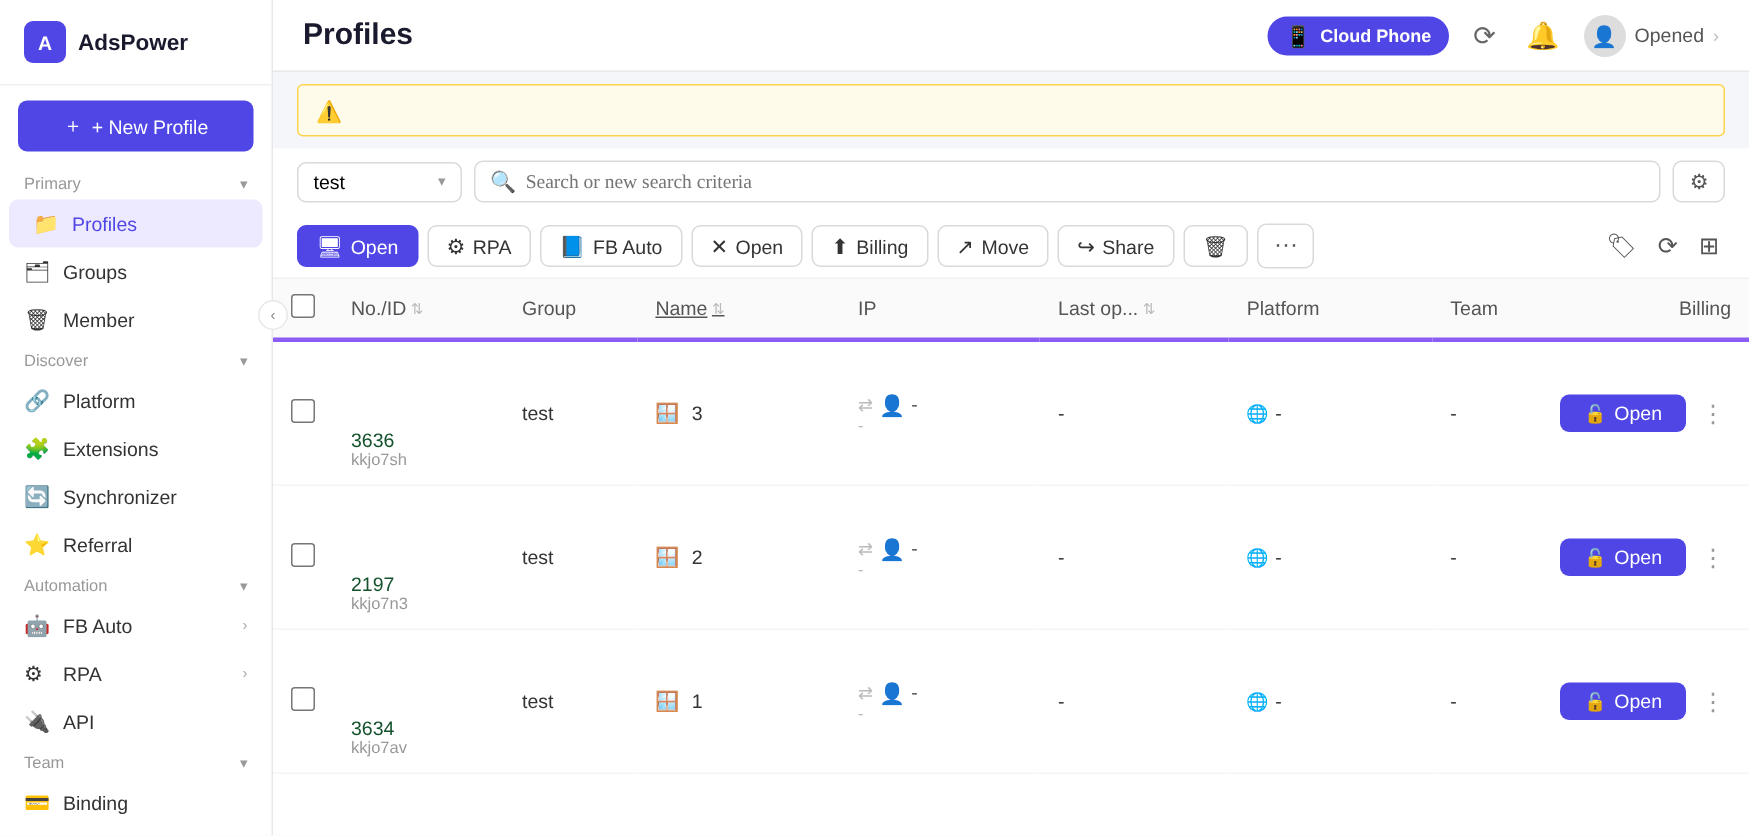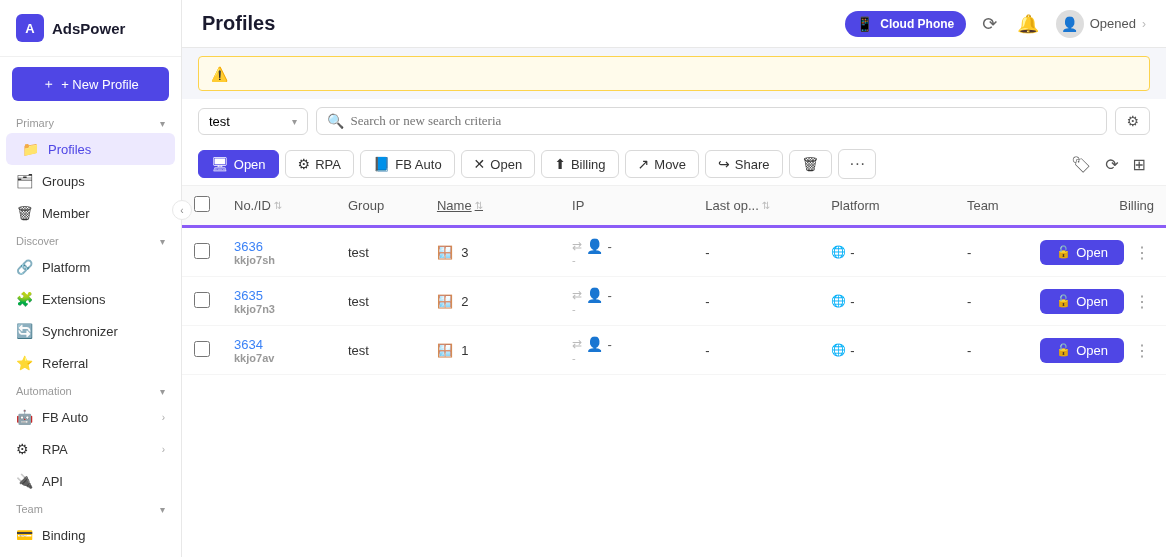"3636" .profile-id { color: #3b82f6 -> #14532d; margin-top: none -> 48px }
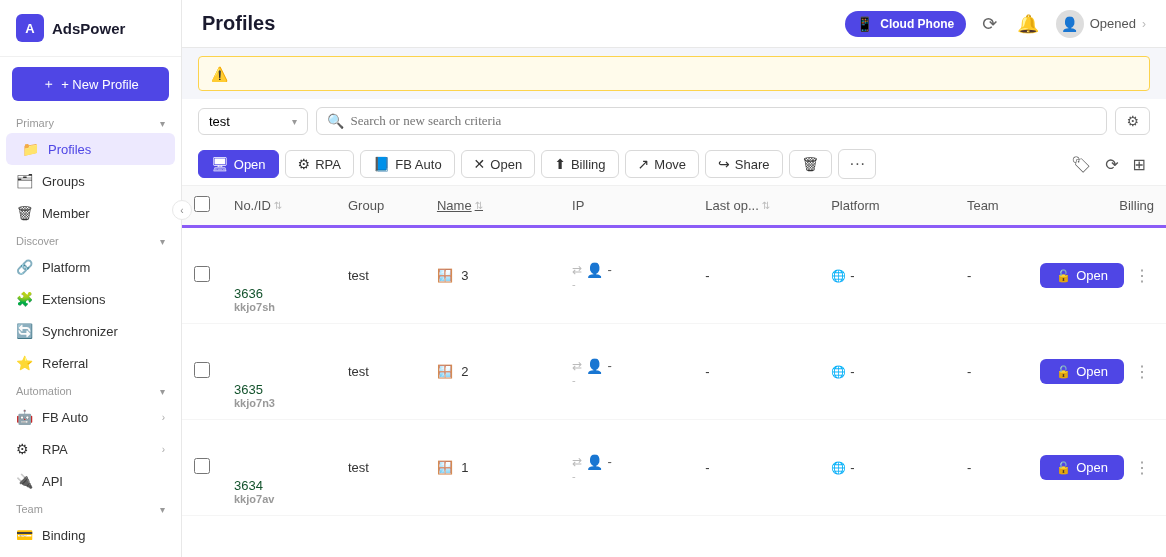"kkjo7sh" .profile-hash { font-weight: bold -> none }
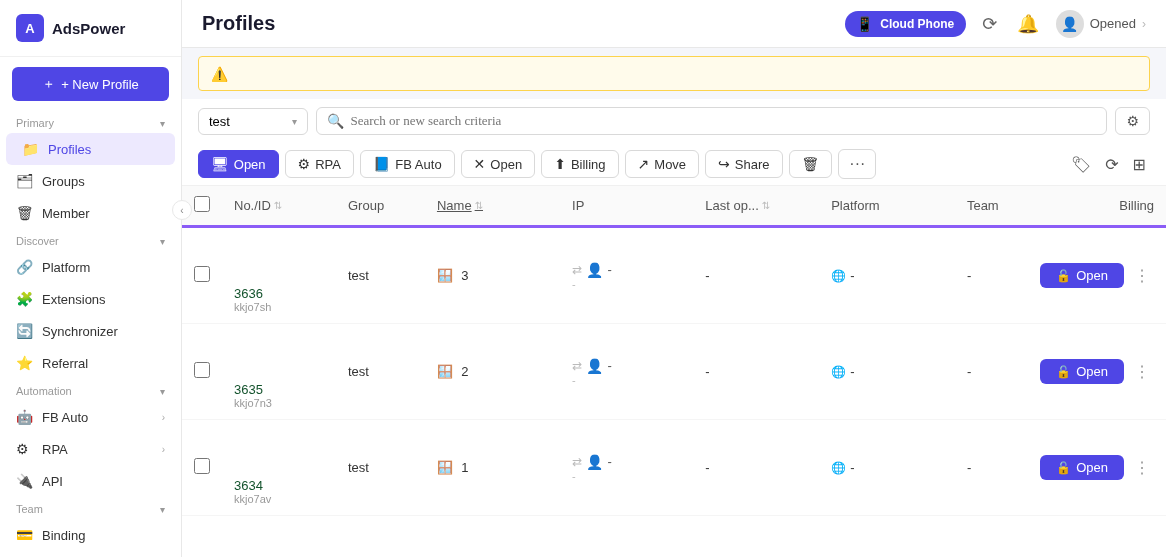"3635" div.profile-id { text: 3635 -> 2197 }
